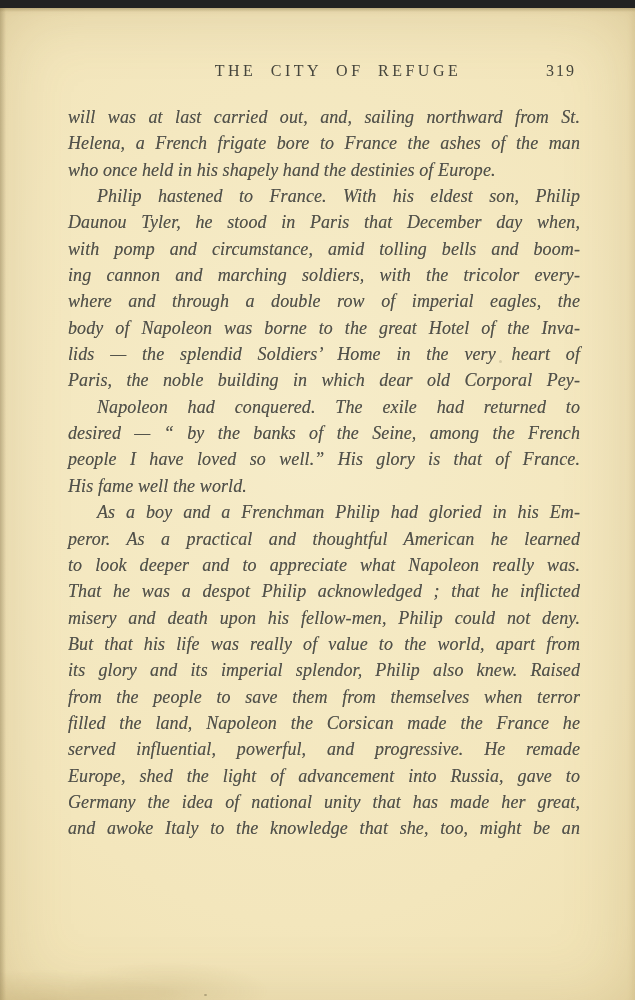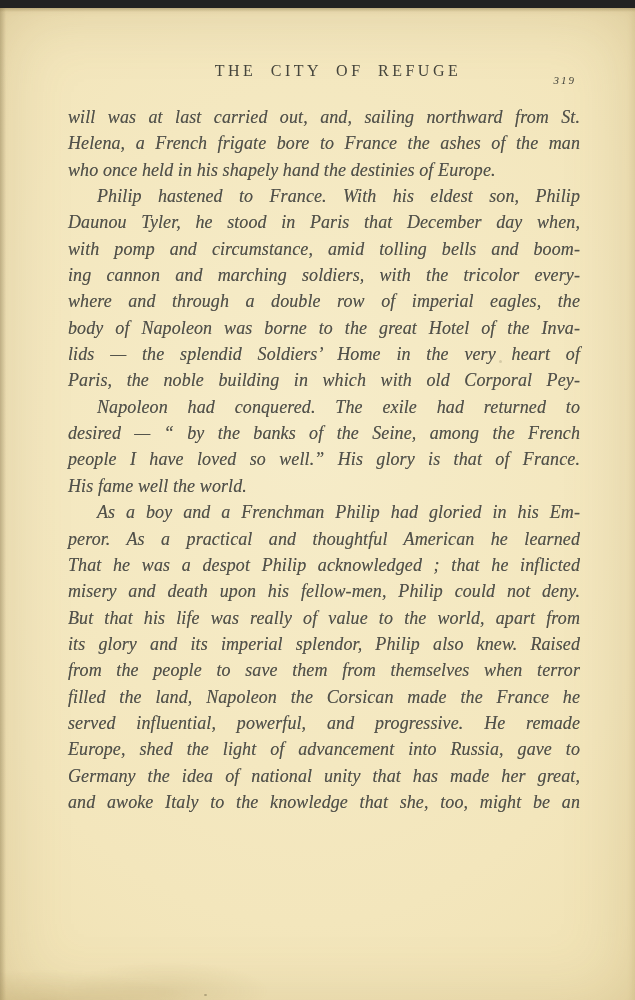"319" .page-number { font-size: 11px -> 16px; font-style: italic -> none; top: 12px -> 0 }
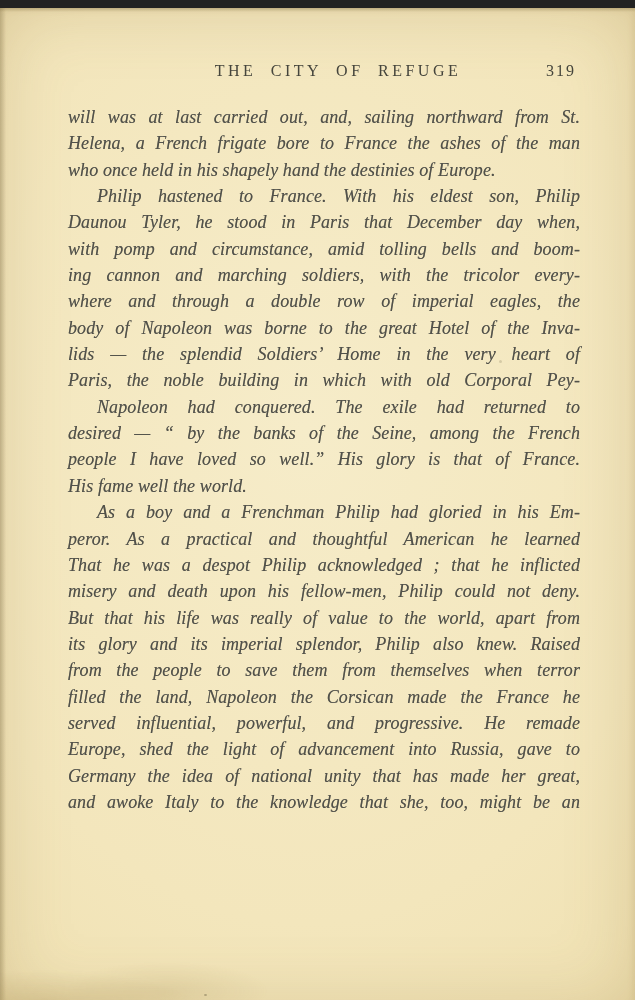"Paris, the noble building in" div.line { text: with -> dear }
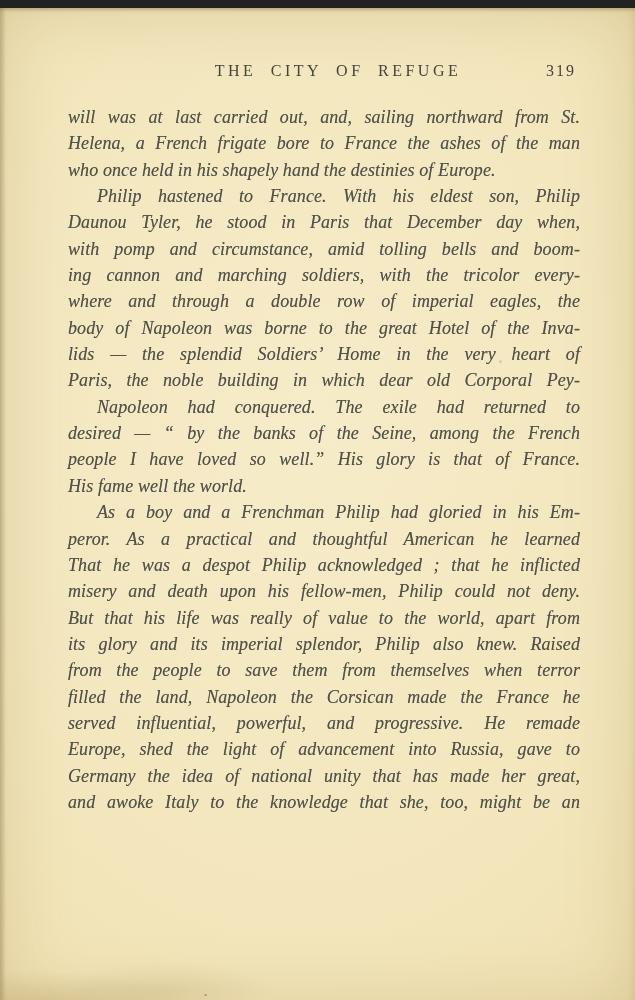"to look deeper and to" div.line { html: none -> <div>to look deeper and to appreciate what Napoleon really was.</div> }
